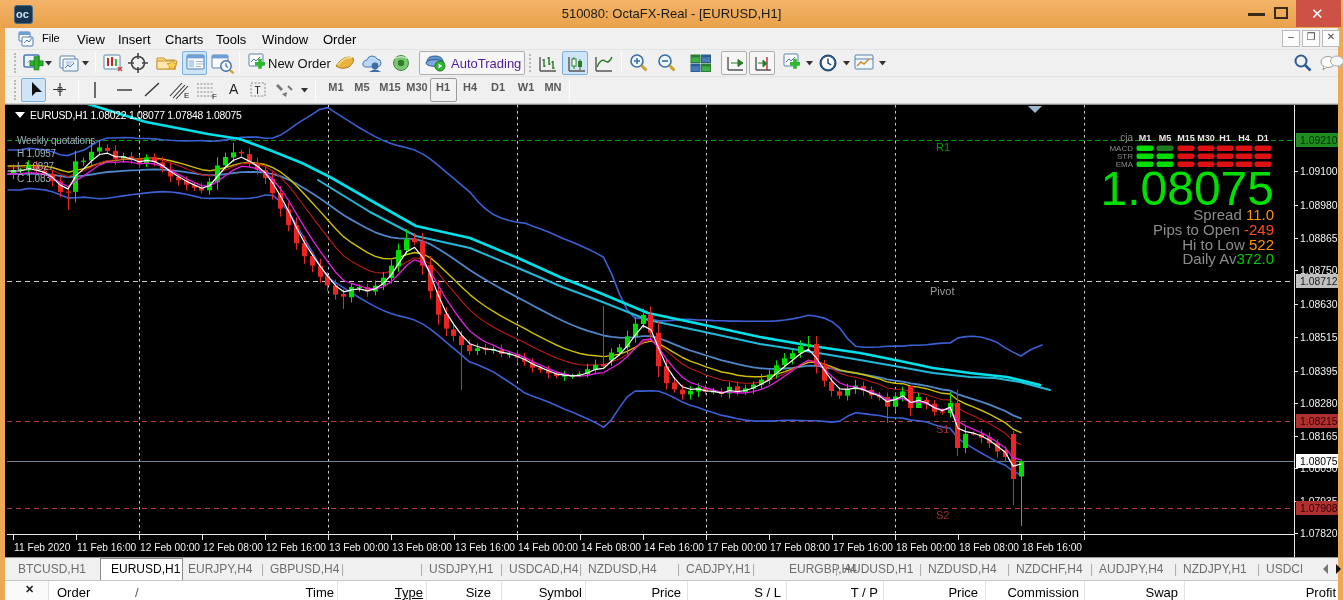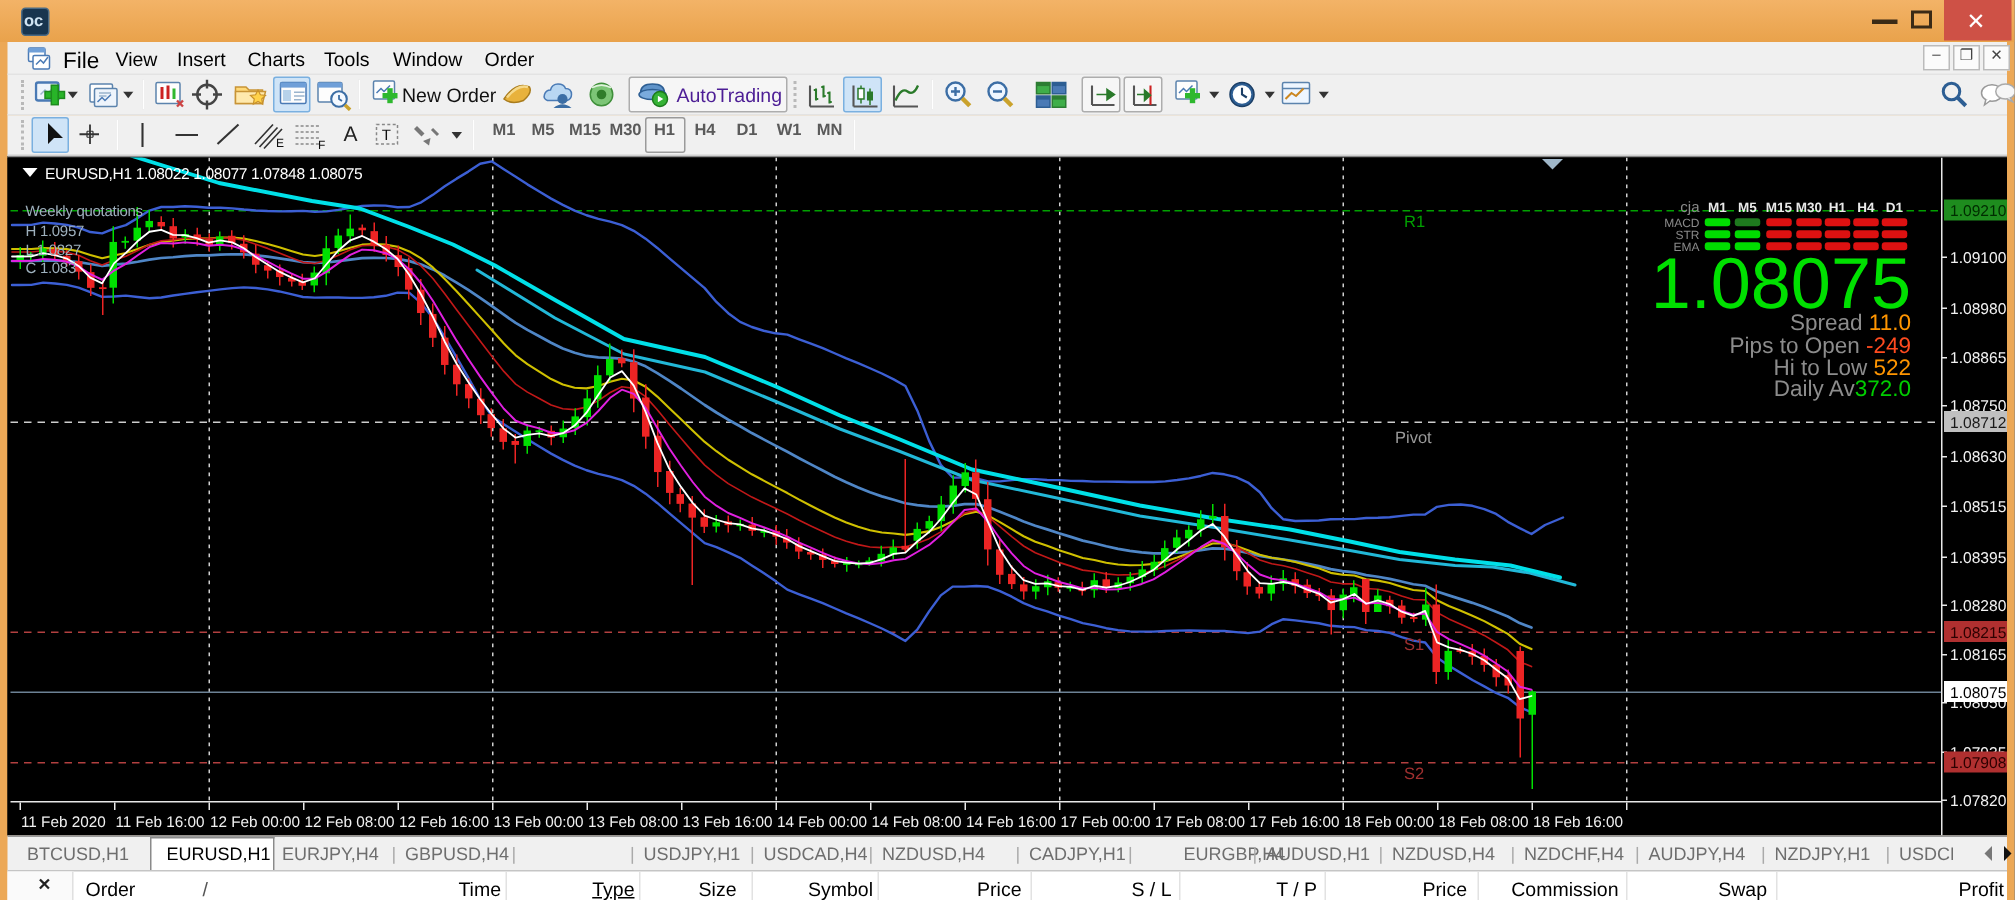"510080: OctaFX-Real - [EURUSD,H1]" div.abs { html: none -> <div>510080: OctaFX-Real - [EURUSD,H1]</div> }
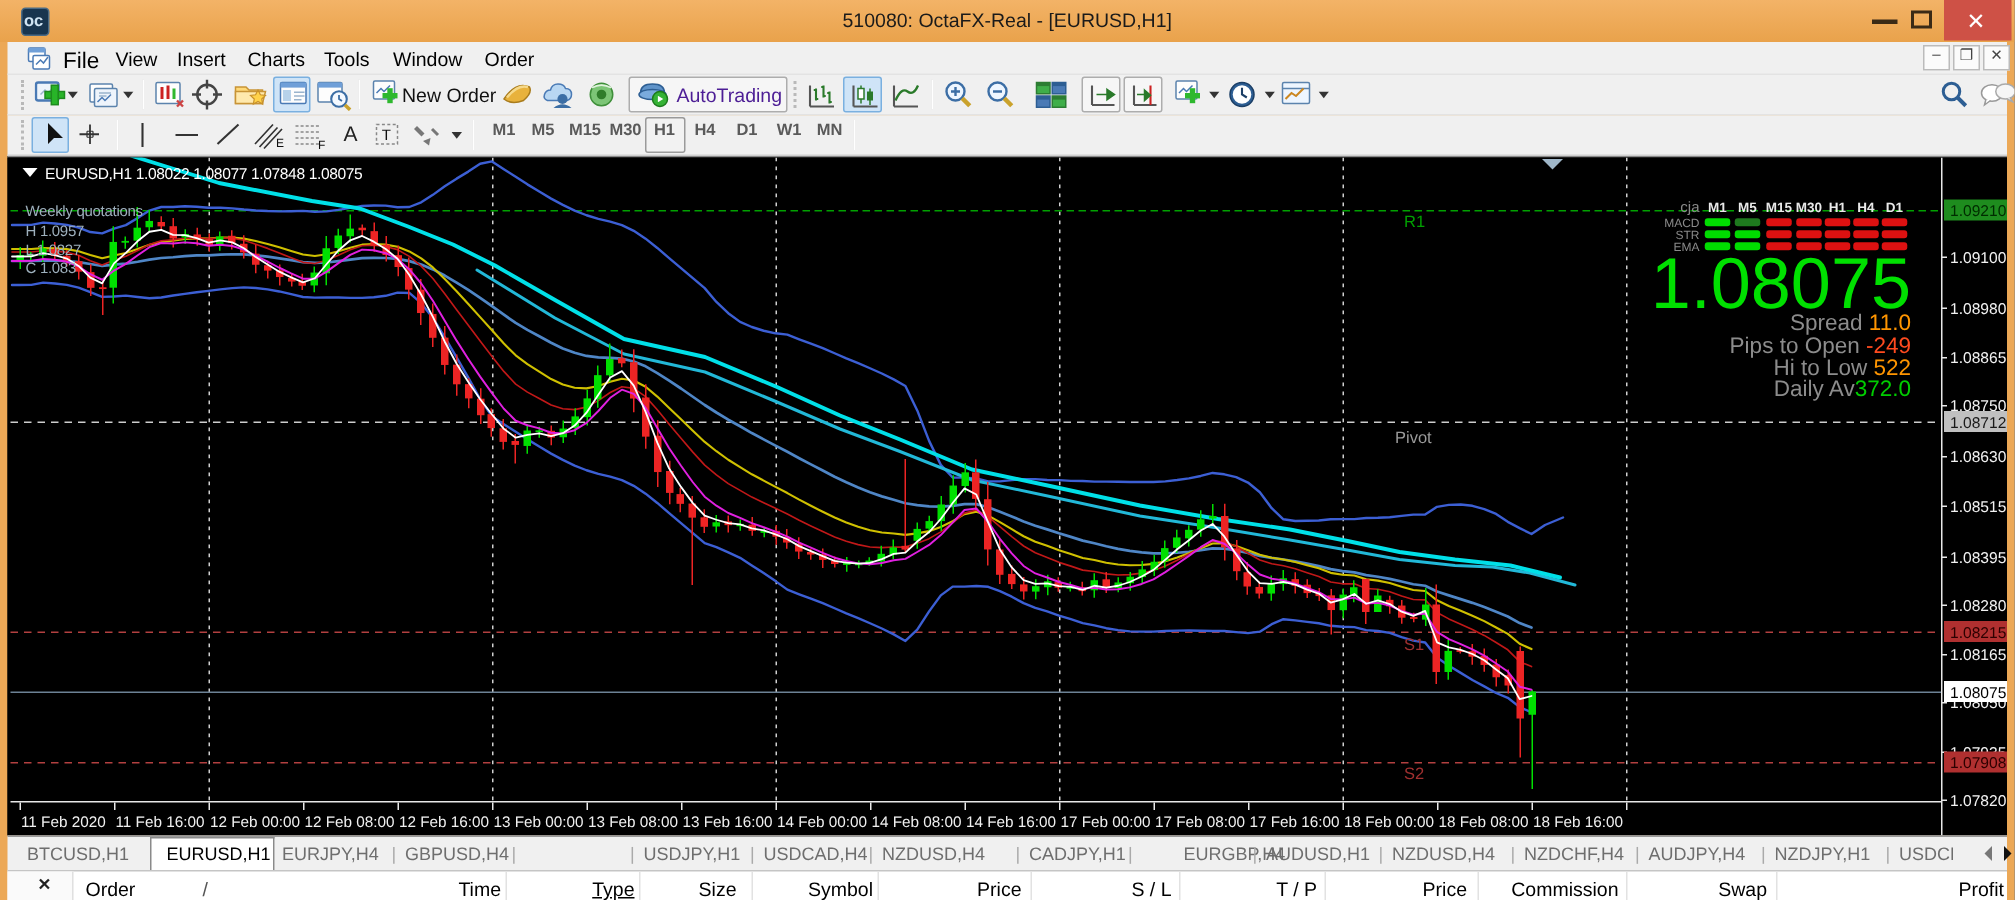"File" span.abs { font-size: 15px -> 11px }
